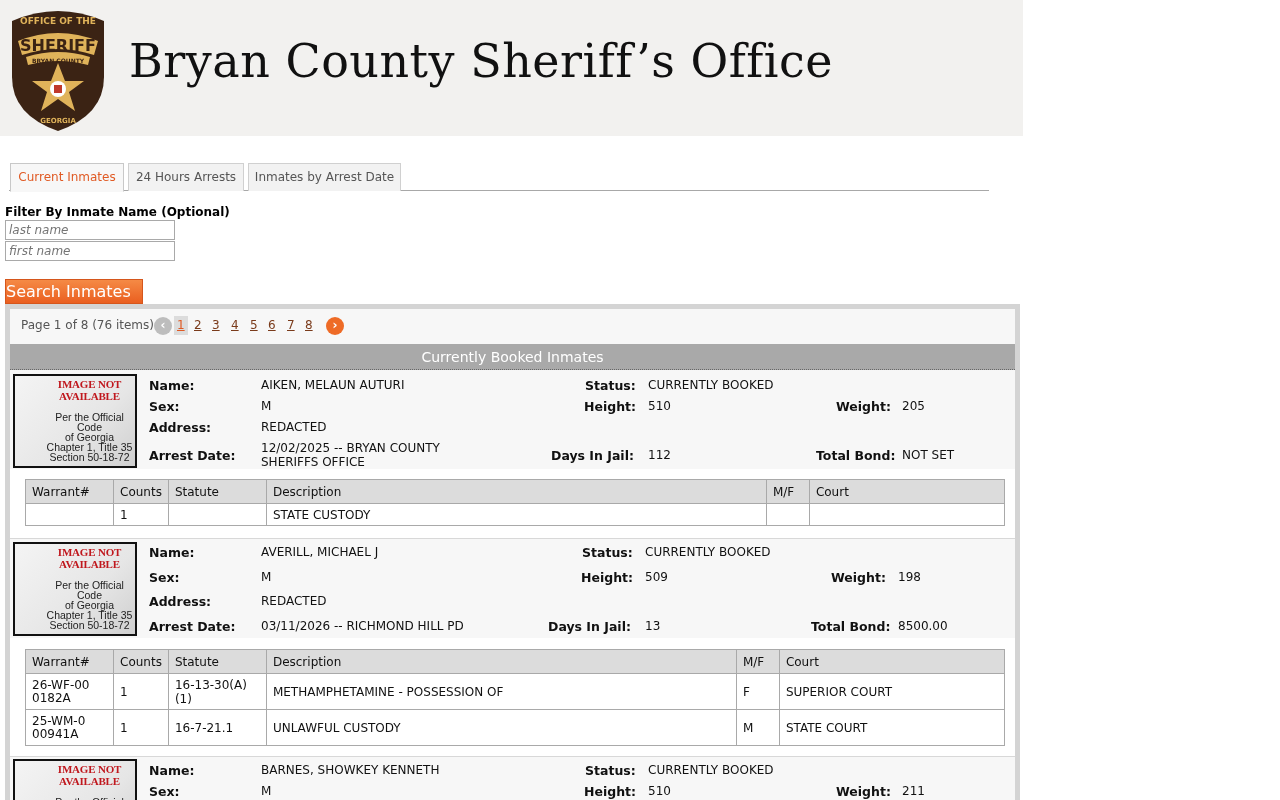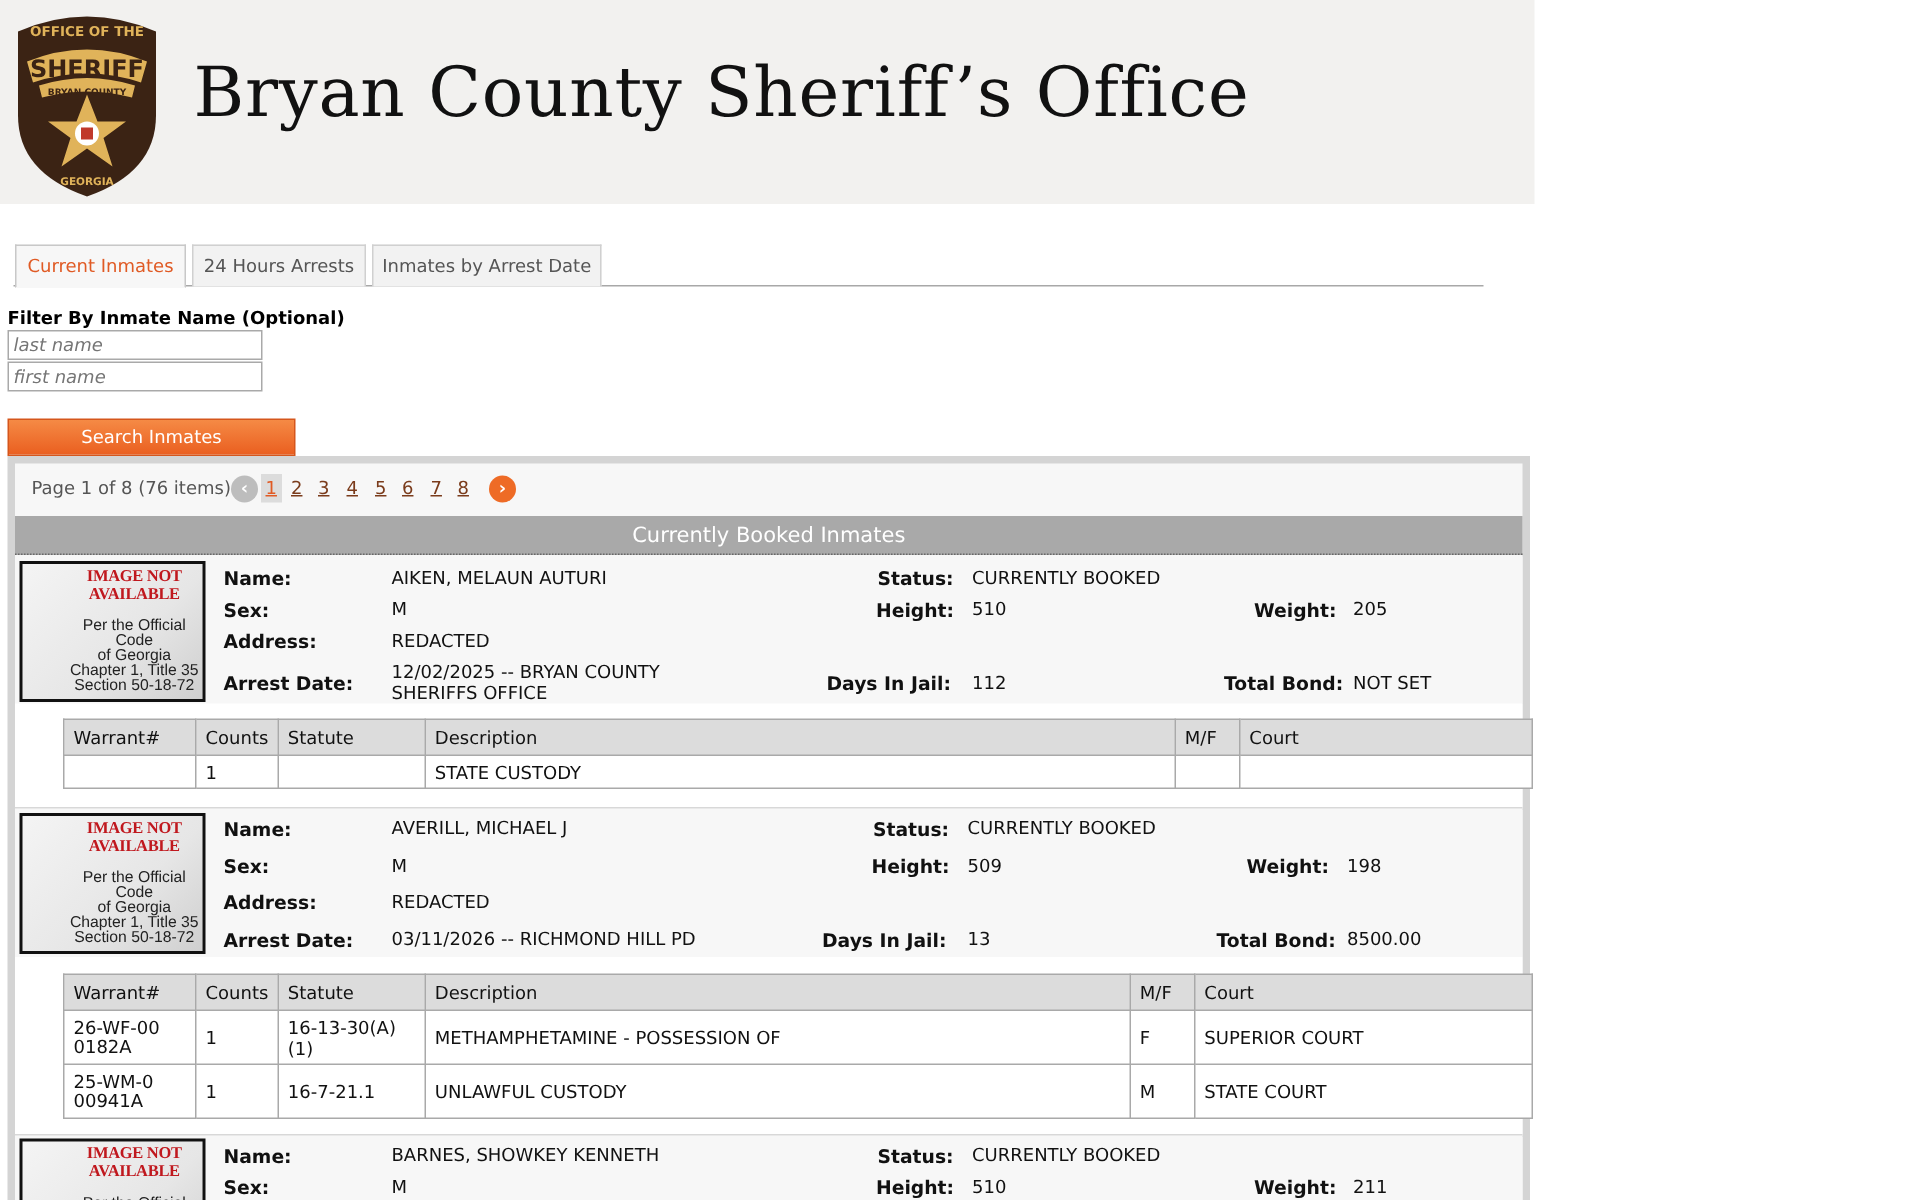"Search Inmates" .search-btn { font-size: 12px -> 16px; text-align: center -> left; width: 192px -> 138px }
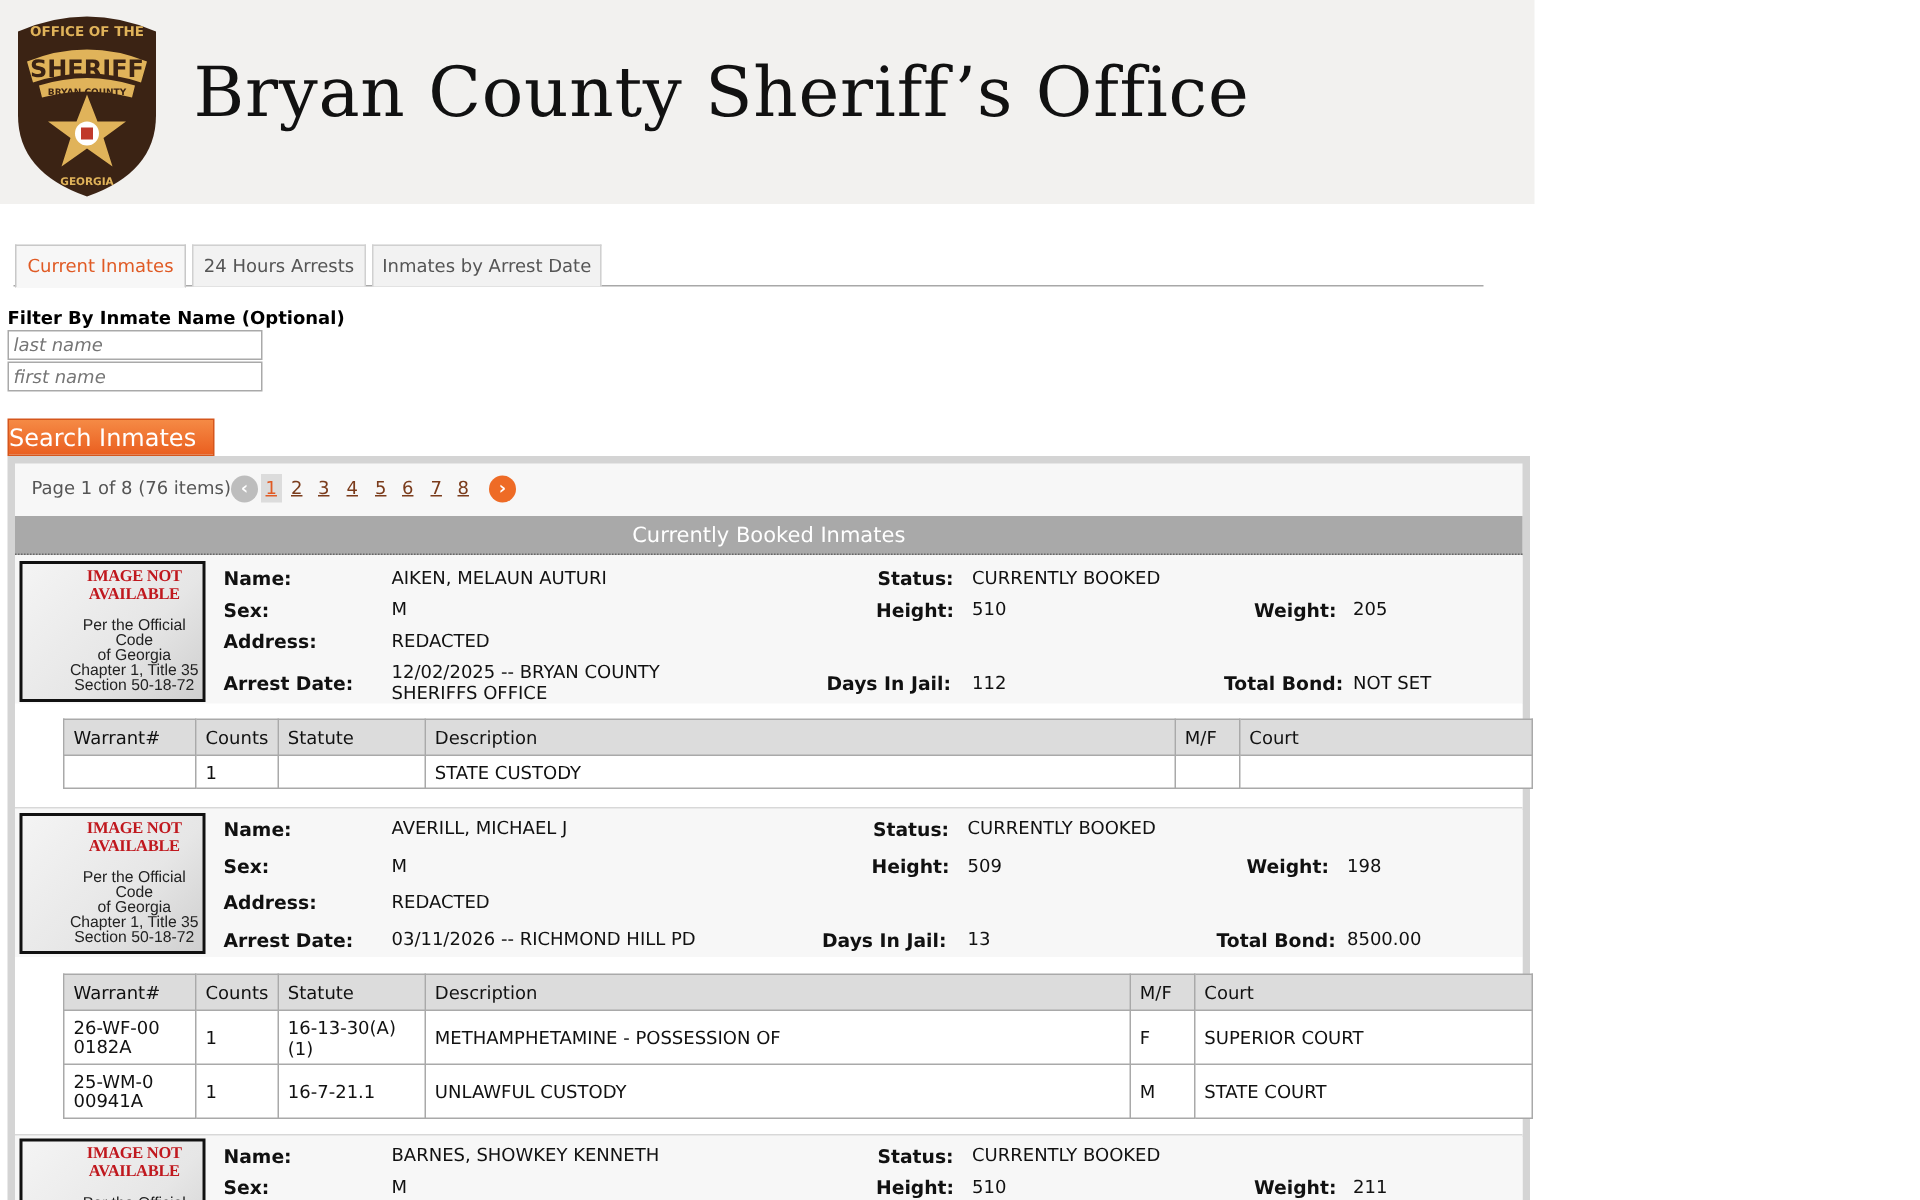"Warrant#" table.charges { margin-left: 17px -> none }
